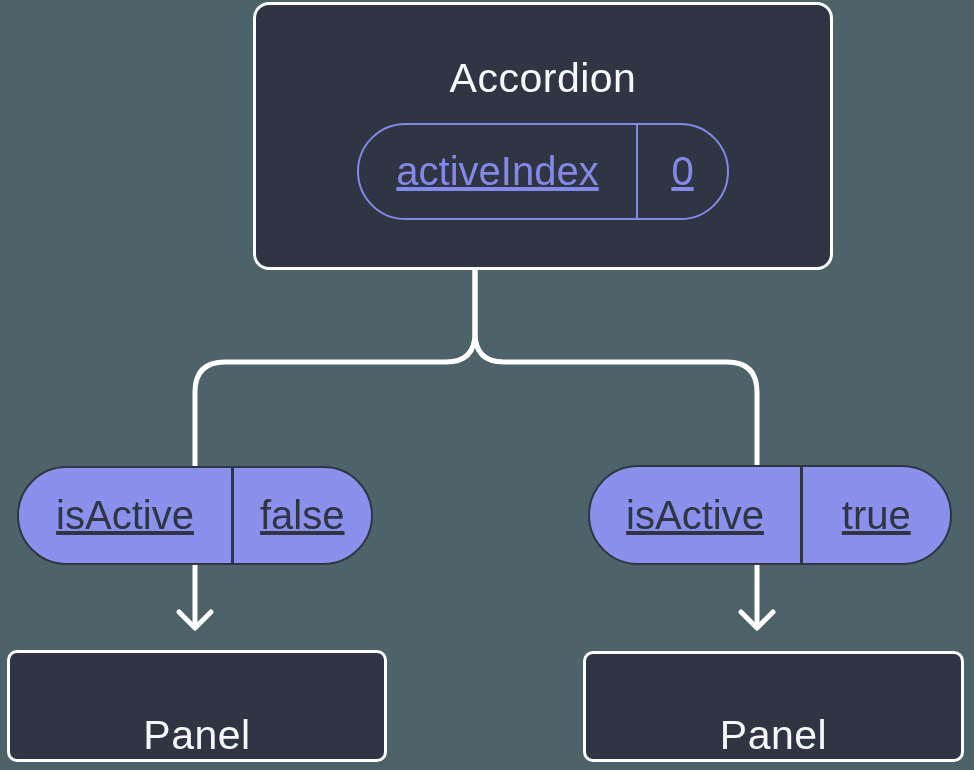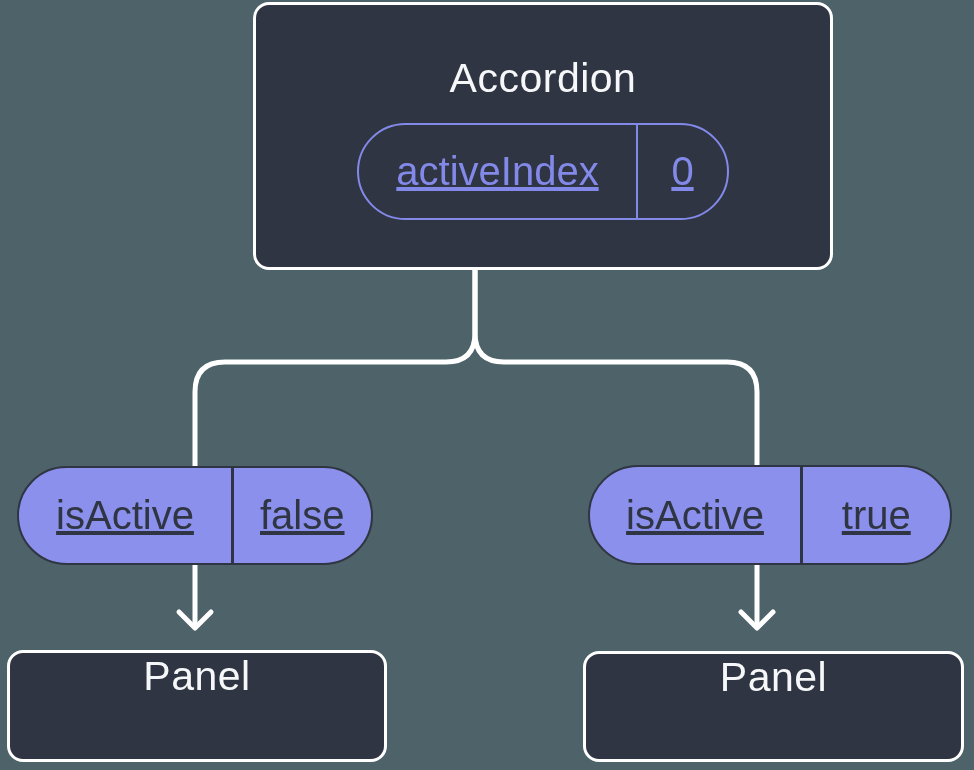"Panel" .panel-node { align-items: flex-start -> flex-end; border-radius: none -> 10px }
